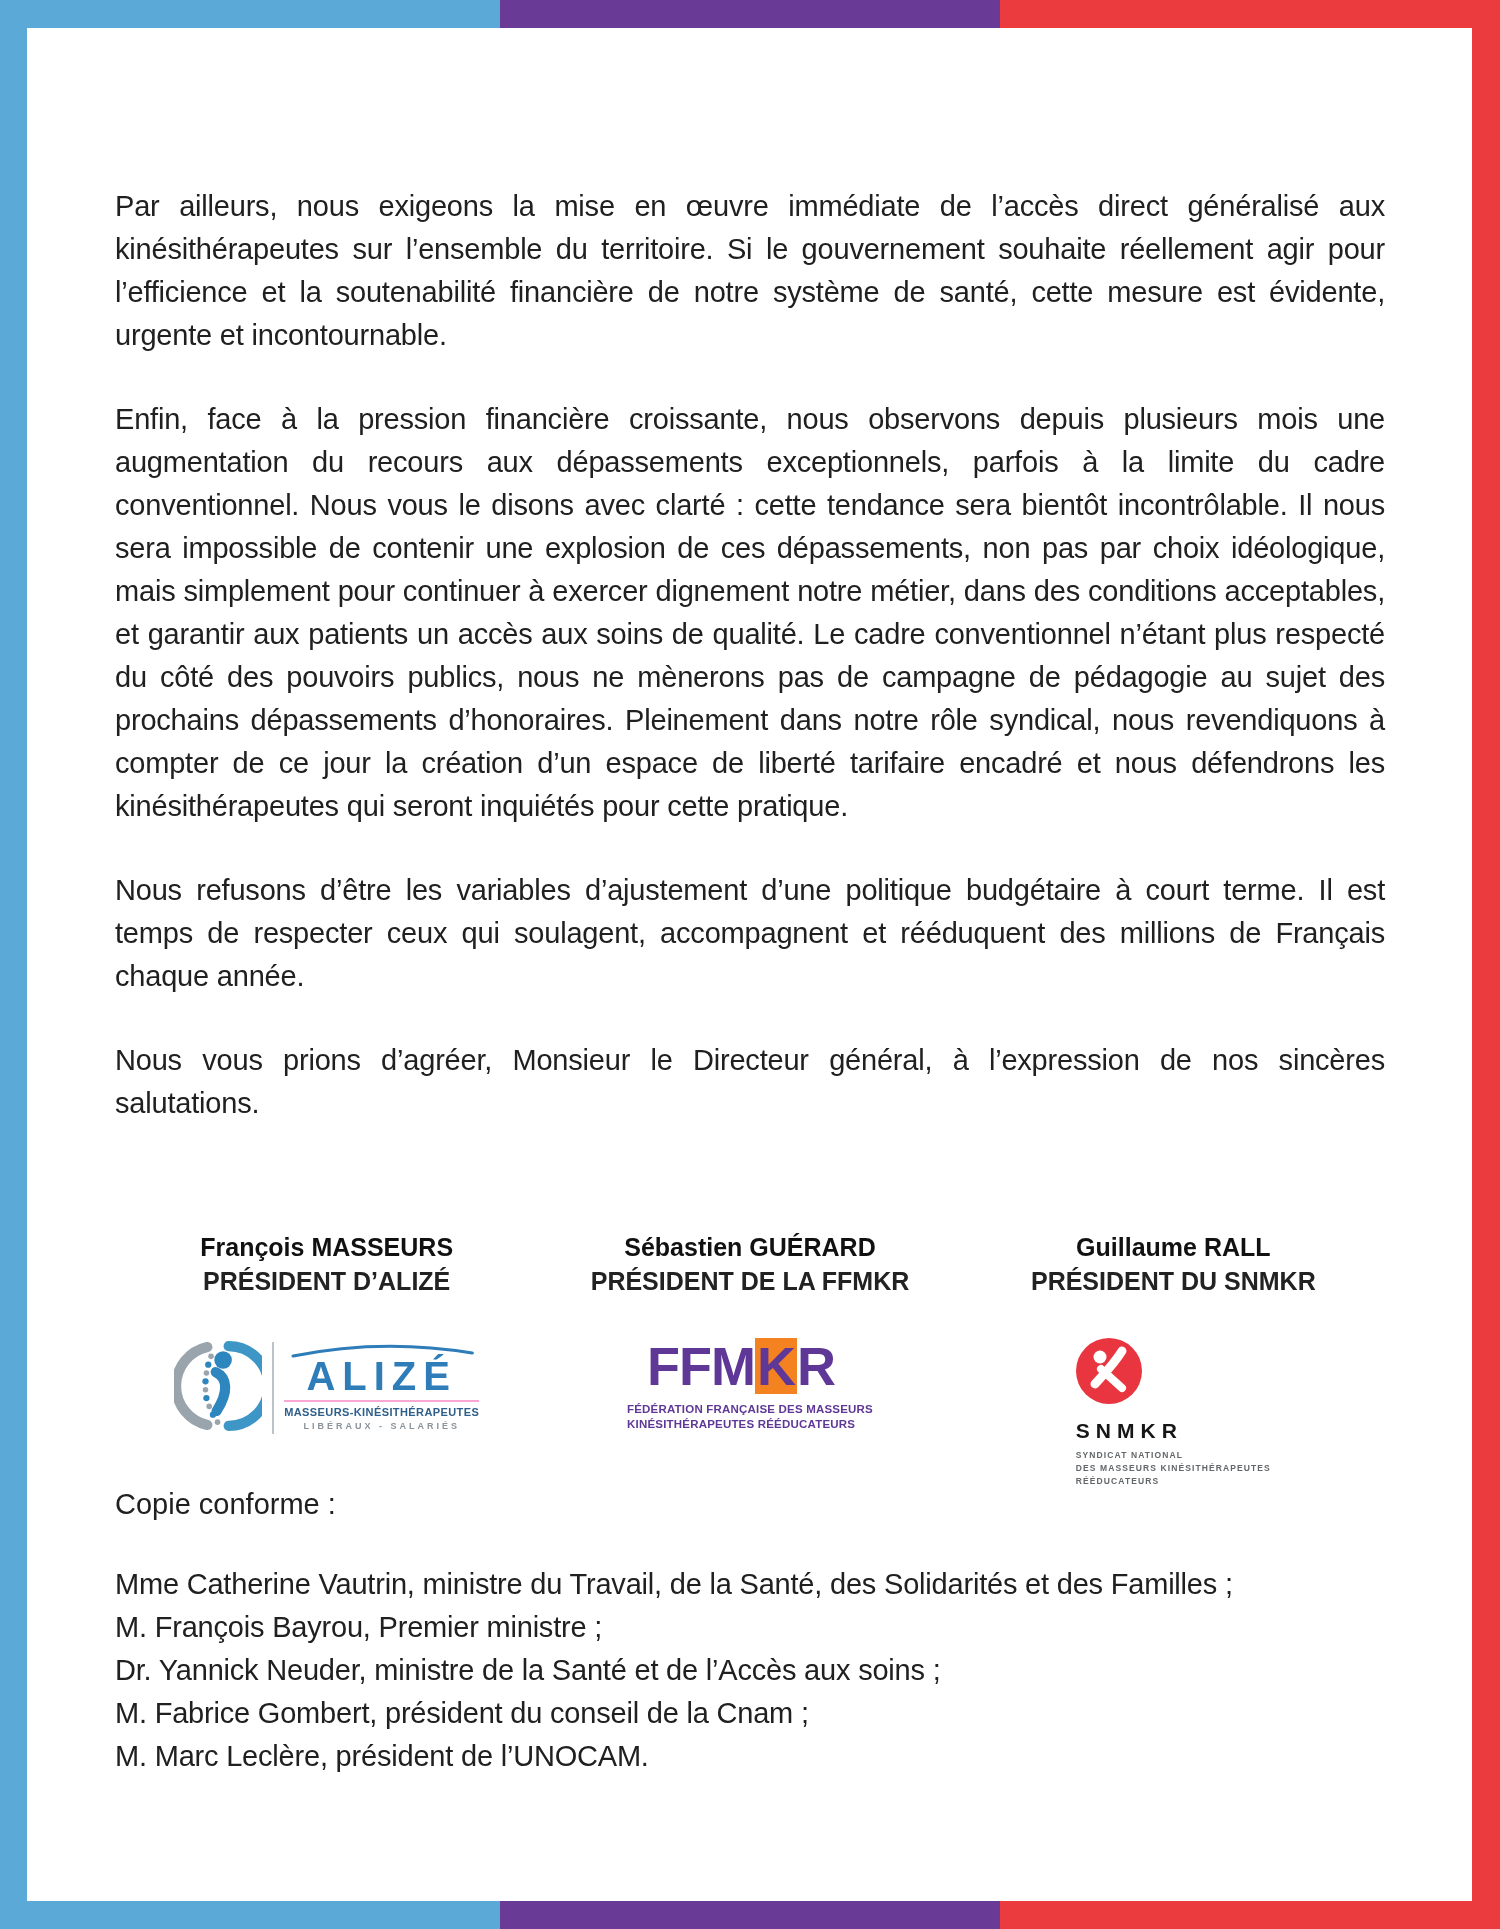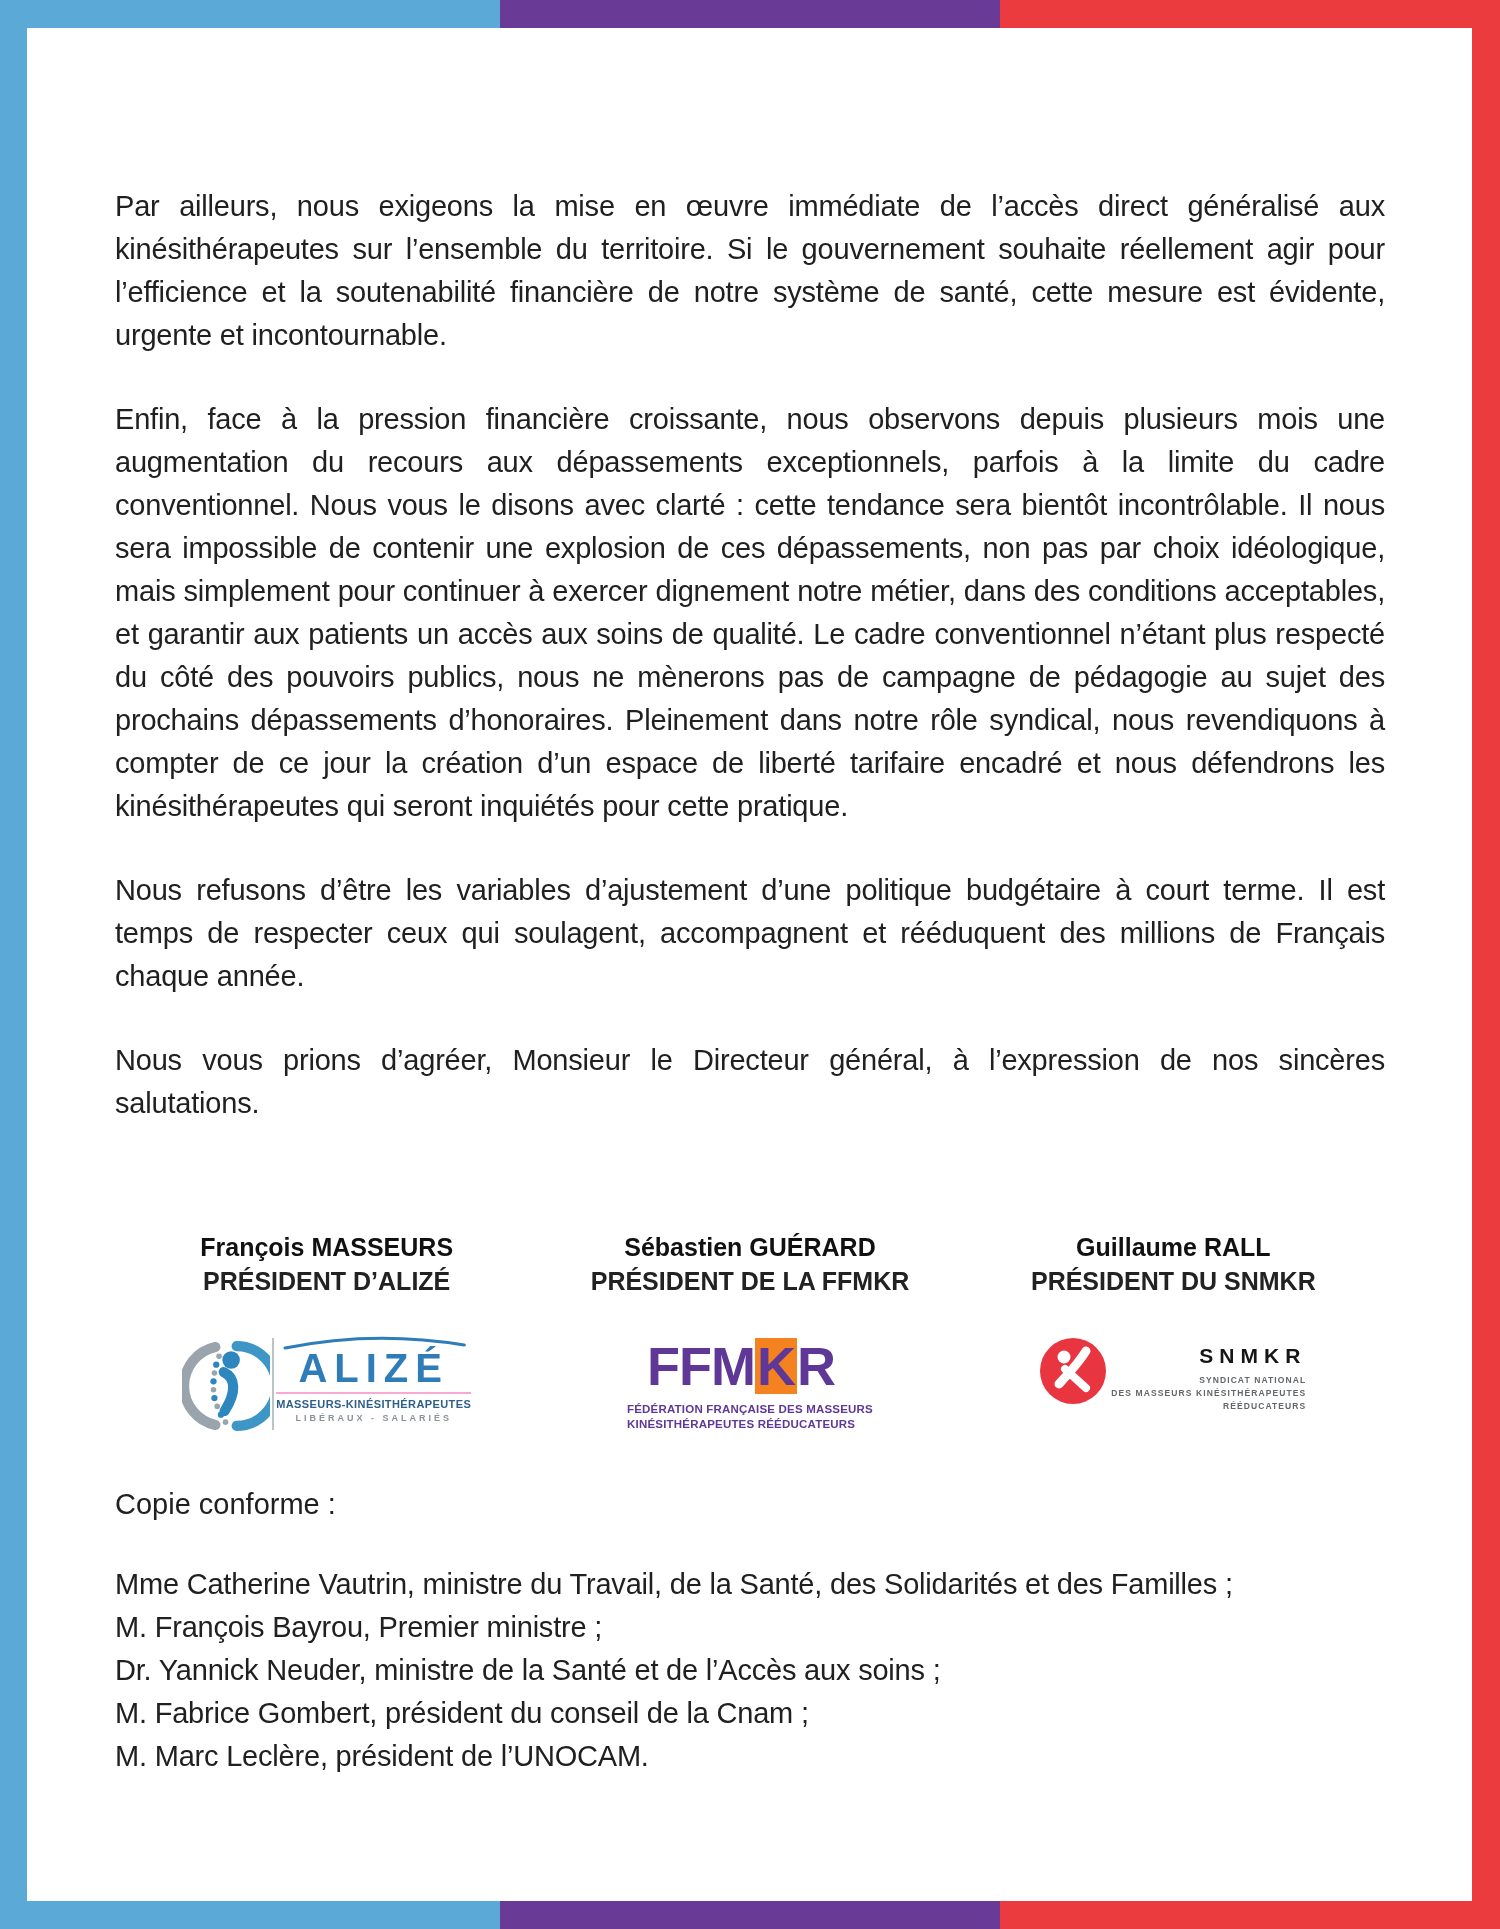"ALIZÉ" .alize-wrap { align-items: flex-start -> center; gap: 2px -> 10px }
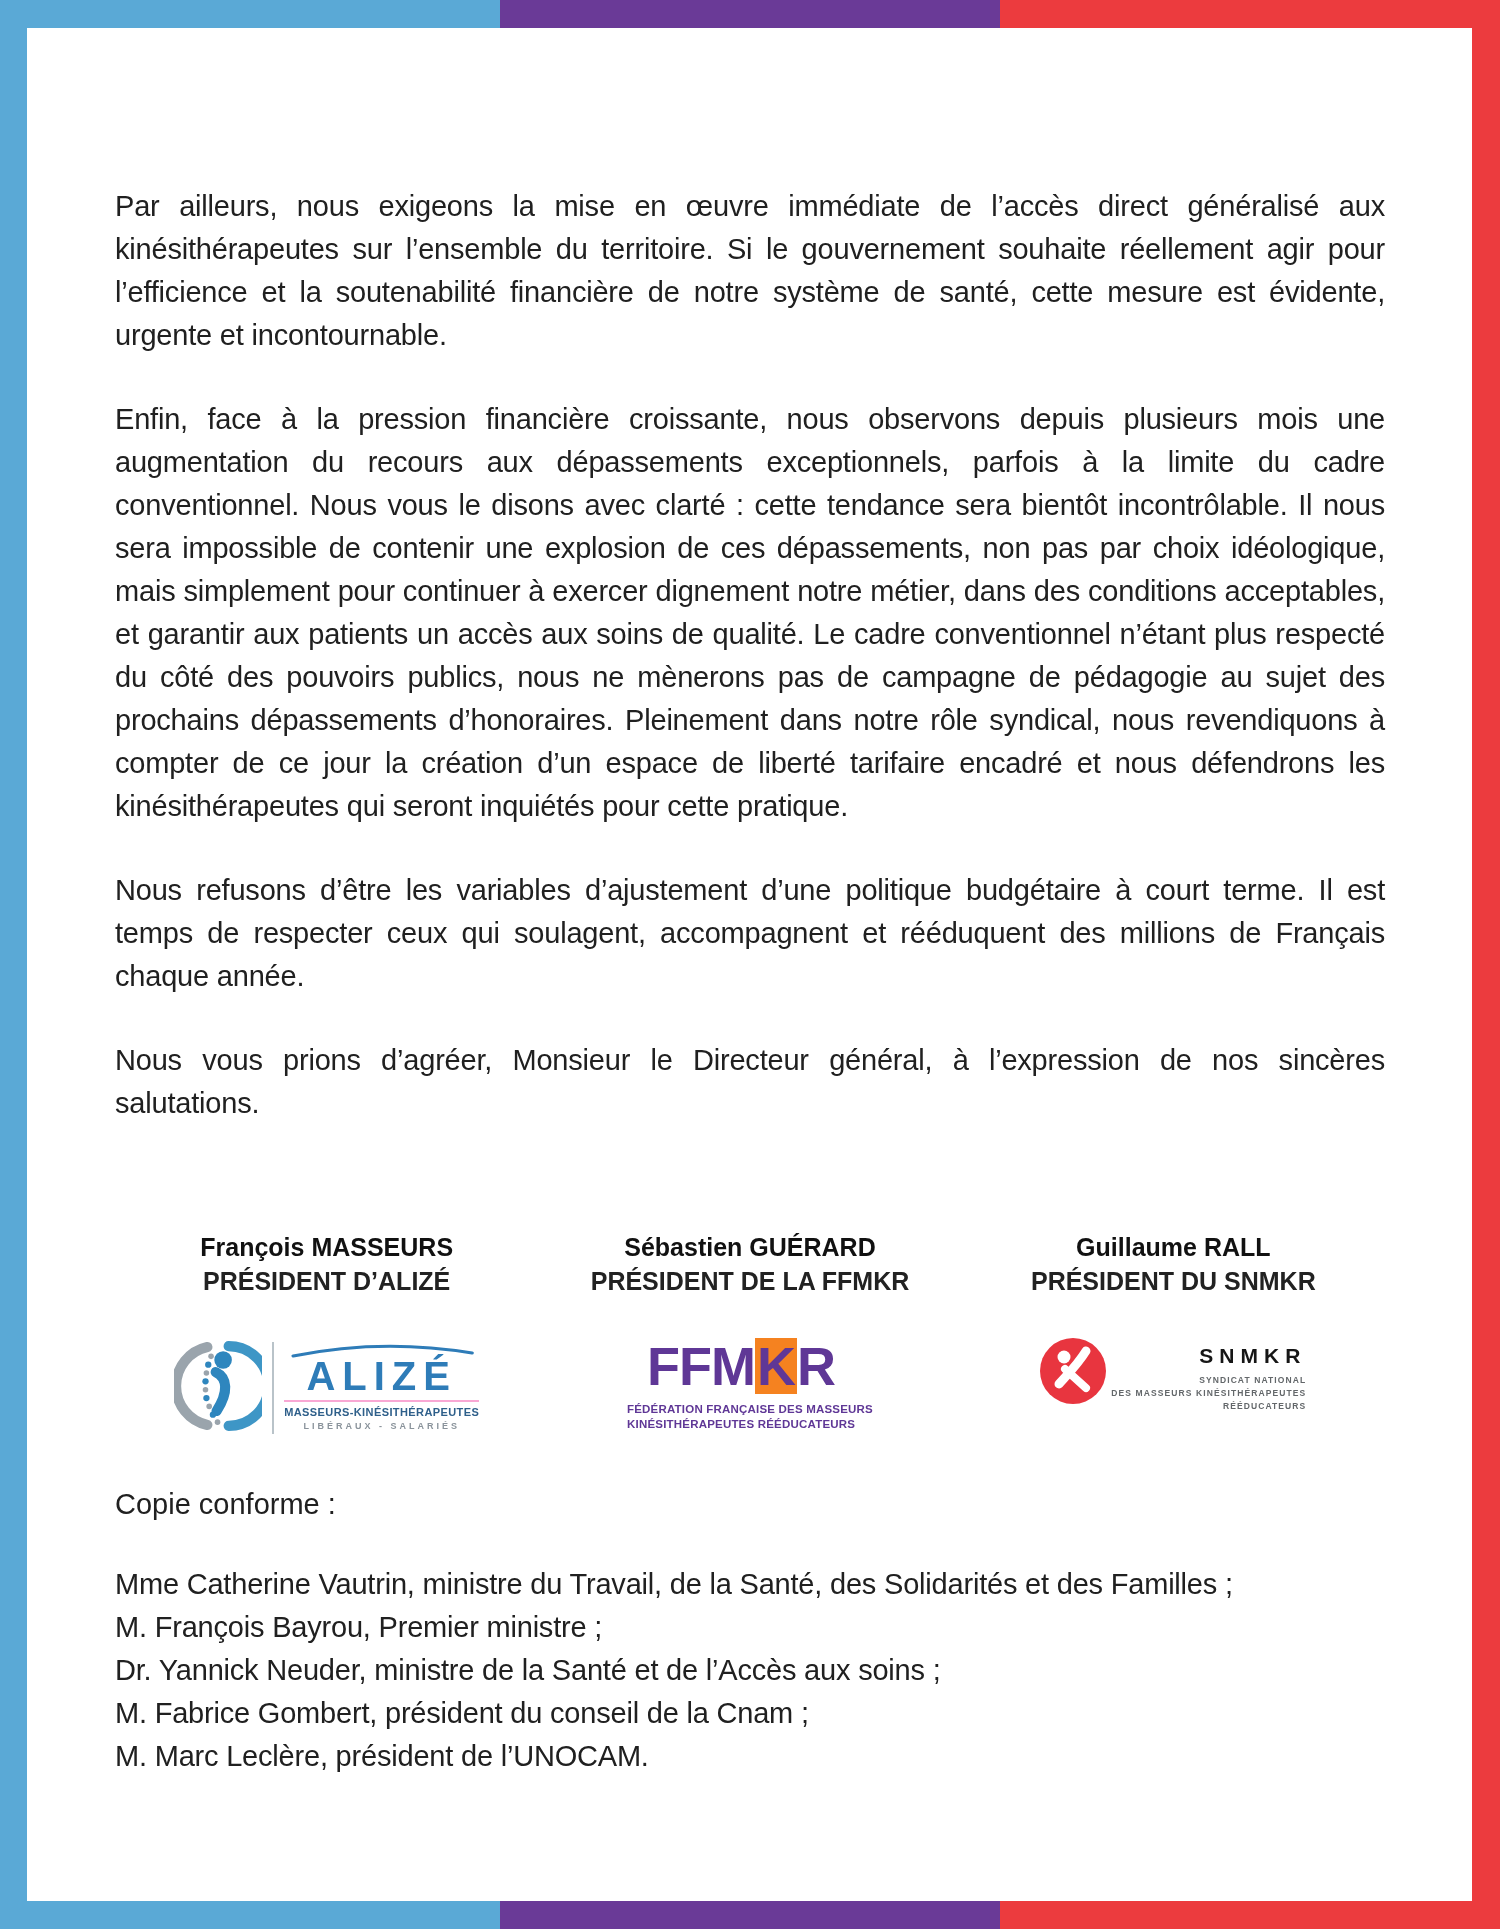"SNMKR" .snmkr-wrap { flex-direction: none -> column; text-align: right -> left }
